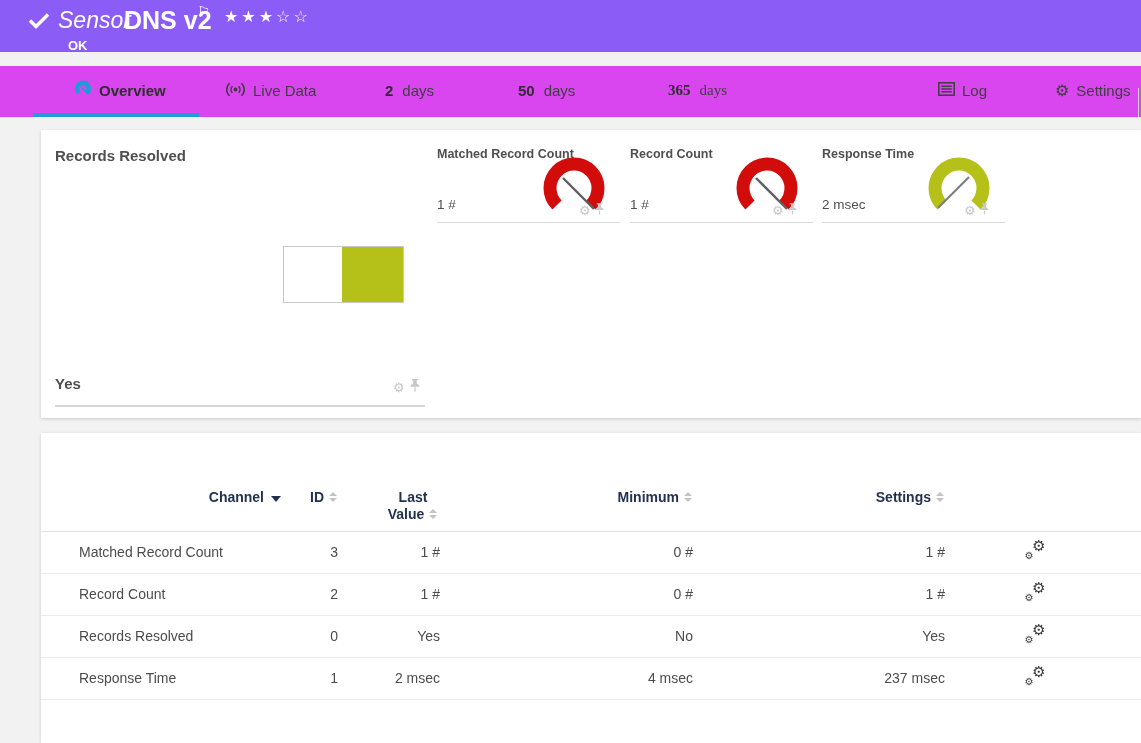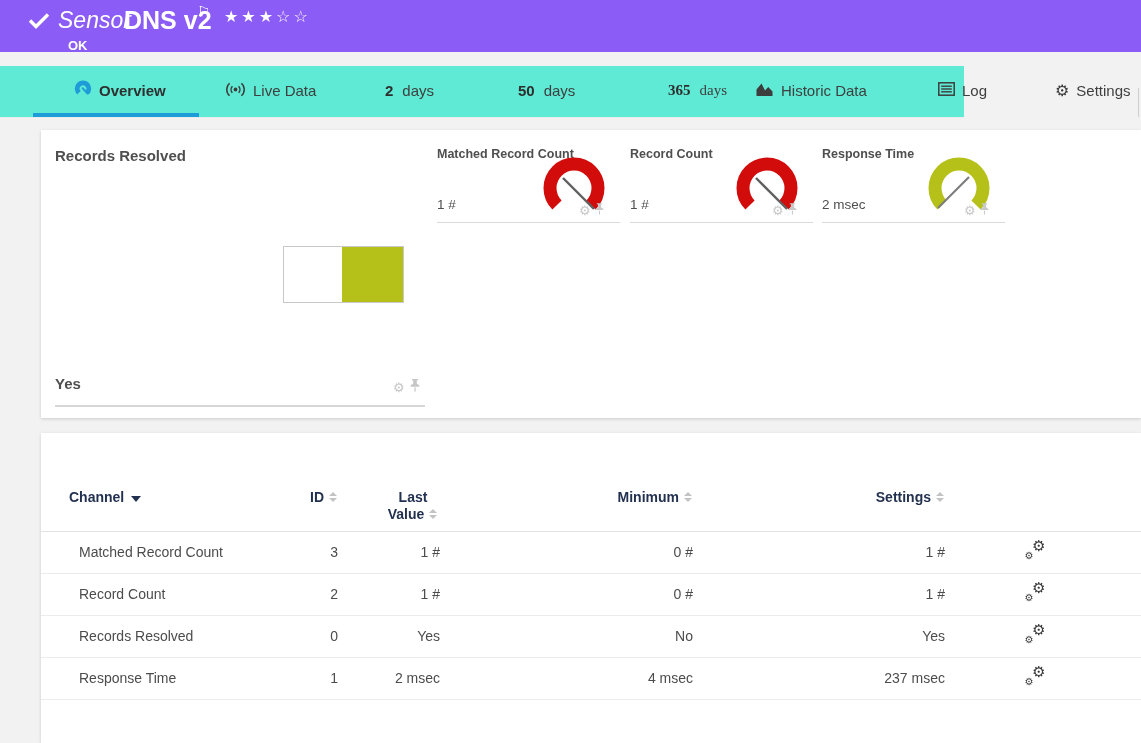"Overview" .tabbar { background: #5eead4 -> #d946ef; width: 964px -> 1141px }
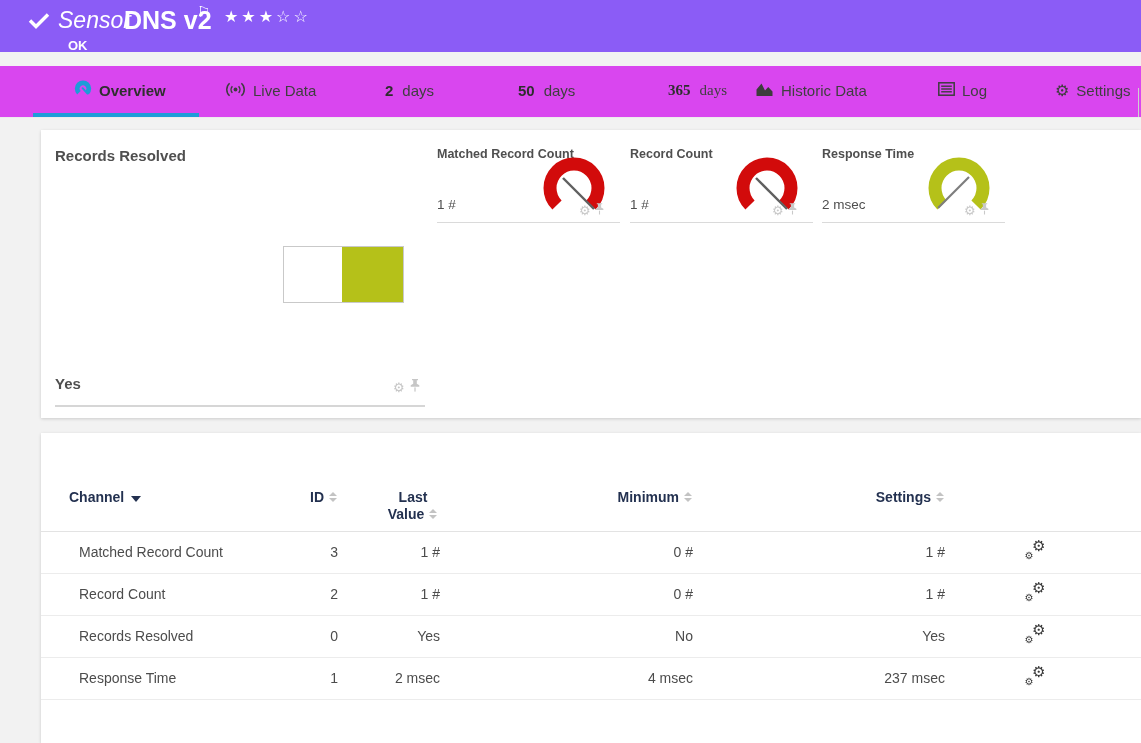"Historic Data" div.tab { html: <div> <span> <svg> <path></path> </svg> </span> <span>Historic Data</span> </div> -> none }
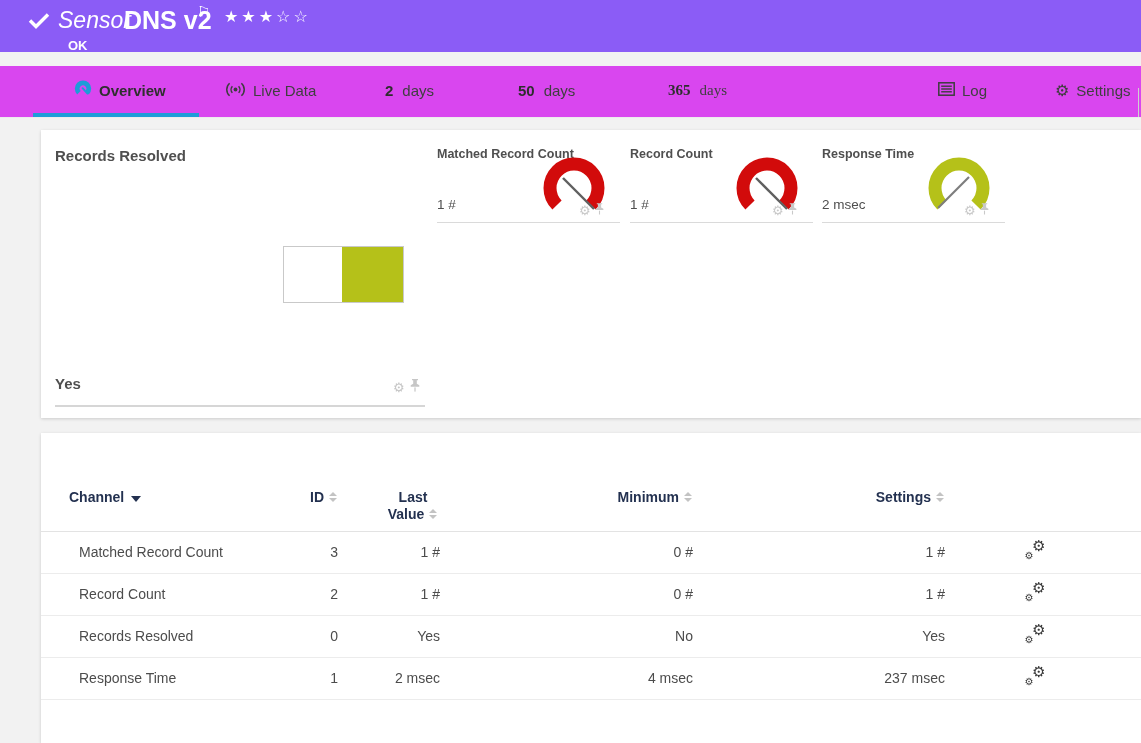"Channel" th.th-channel { text-align: left -> right }
